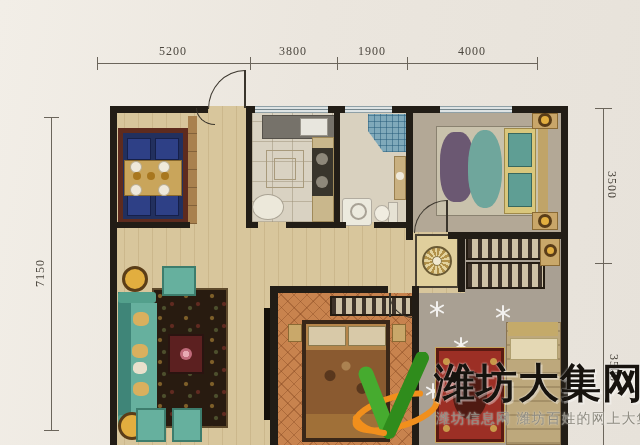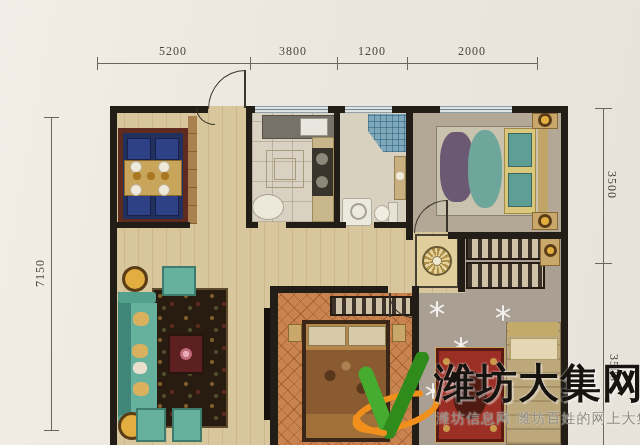"1200" div.dtext { text: 1200 -> 1900 }
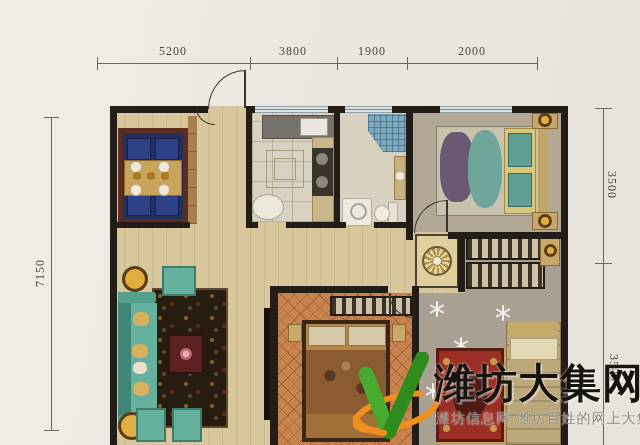"2000" div.dtext { text: 2000 -> 4000 }
